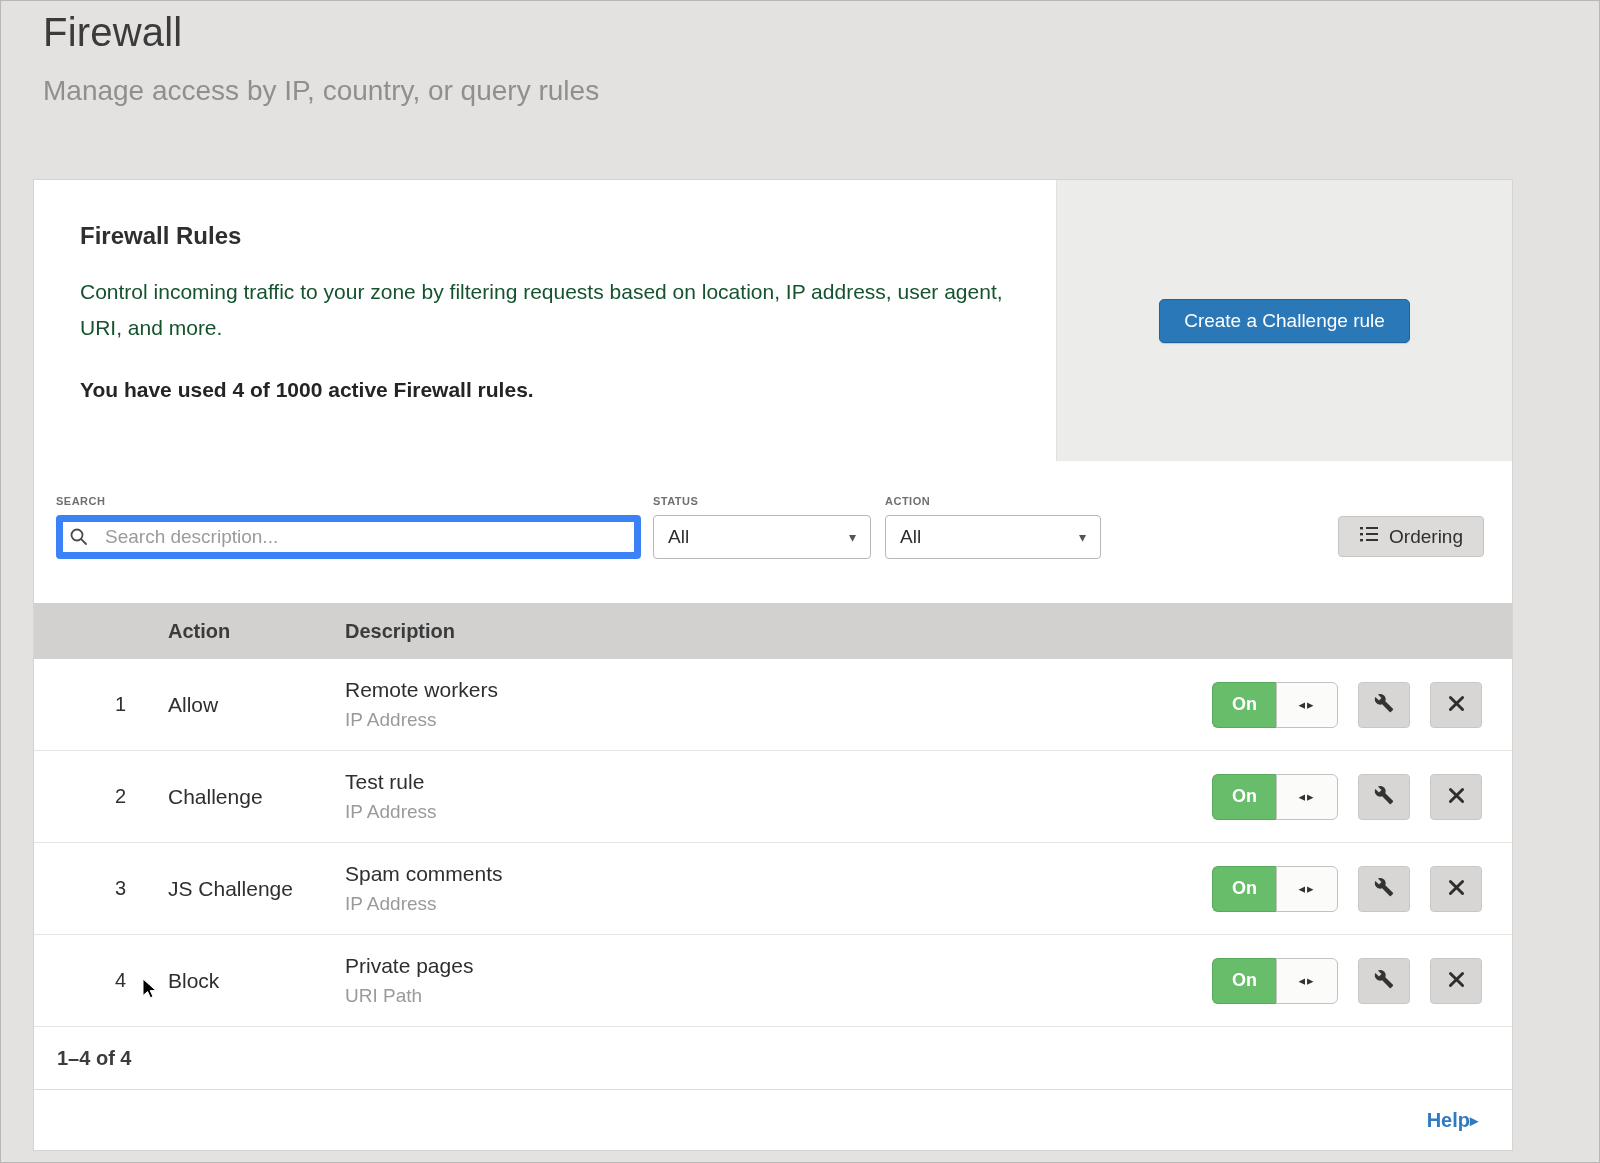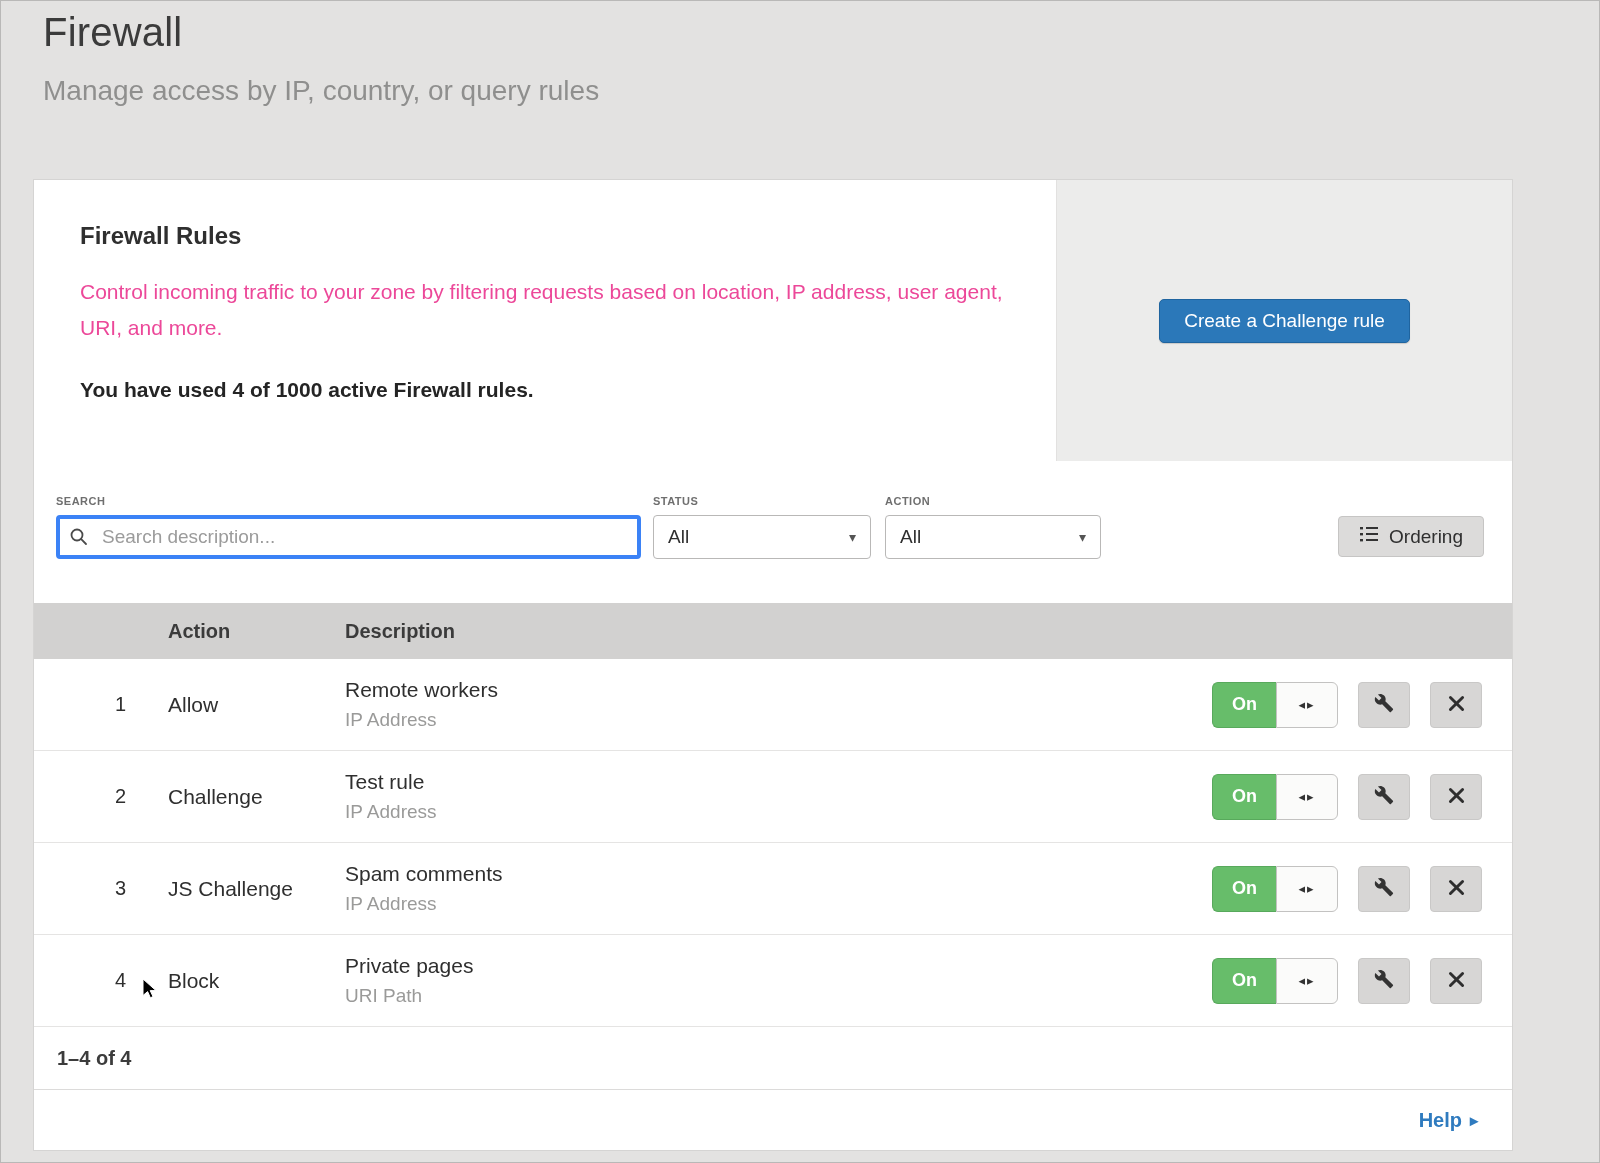"Control incoming traffic to your" .intro-desc { color: #ec4899 -> #14532d }
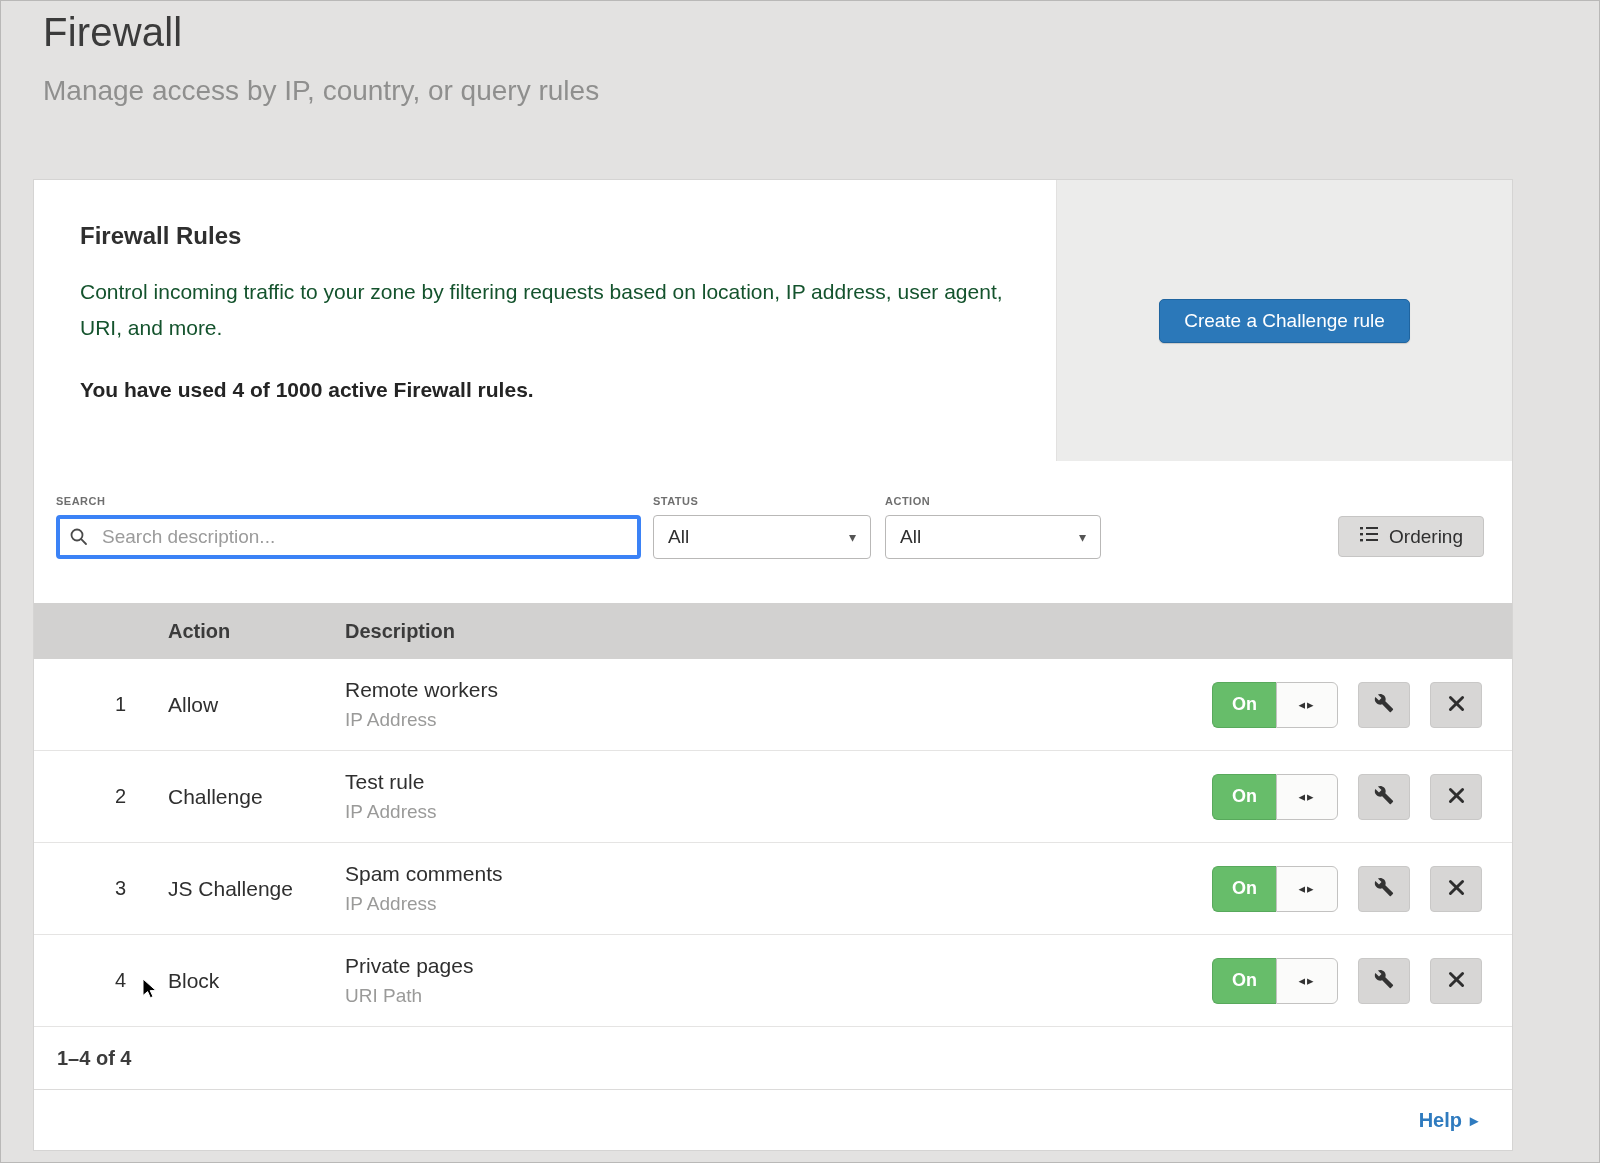"Search description..." .search-input { border: 4px solid #3b82f6 -> 7px solid #3b82f6 }
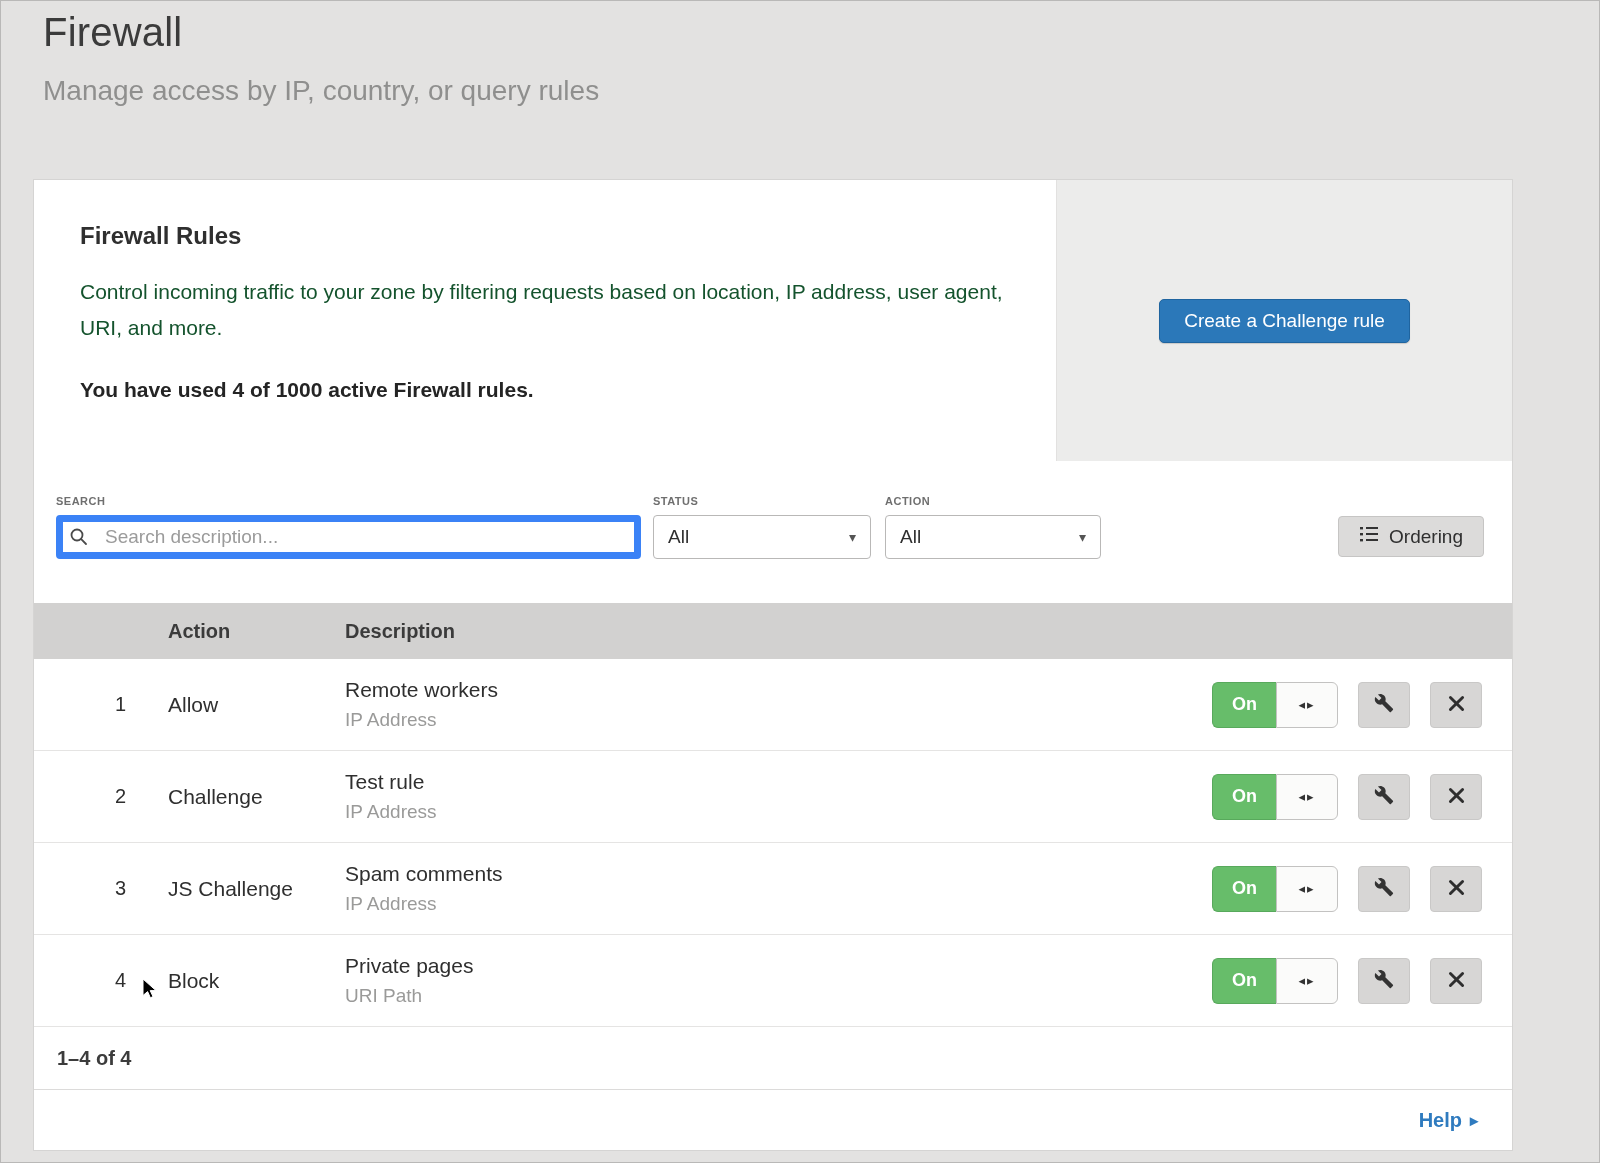"Help" .help-link { gap: 8px -> none }
